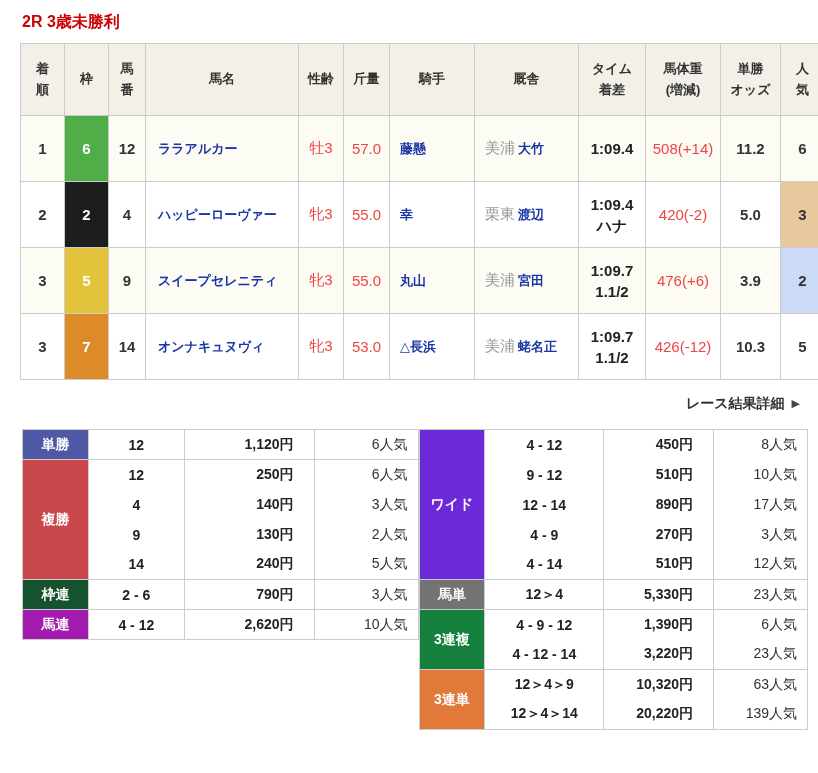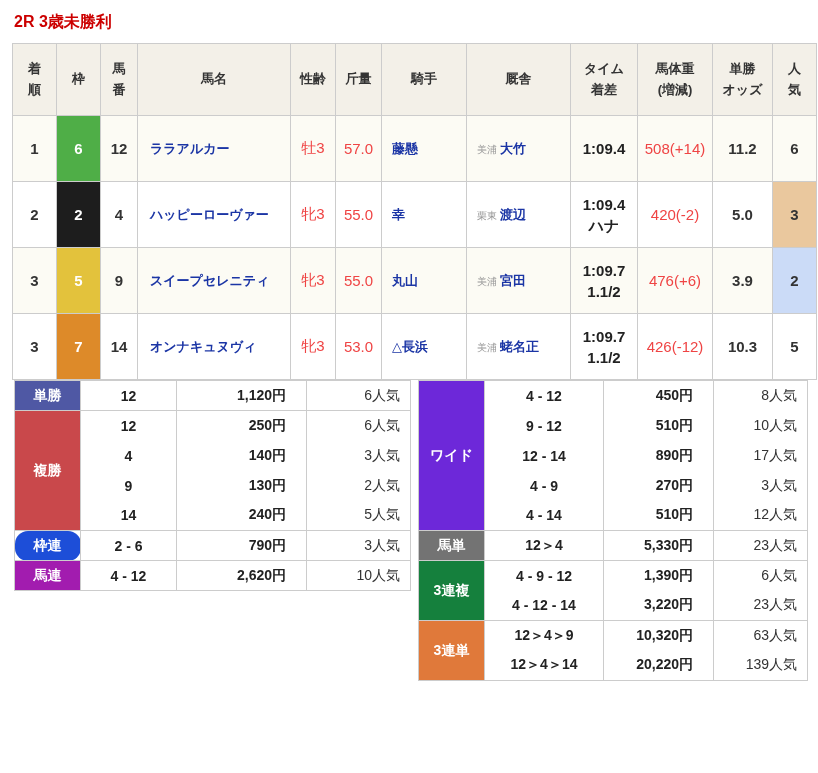"2R 3歳未勝利" .wrap { padding: 6px 8px 0 12px -> 6px 8px 0 20px }
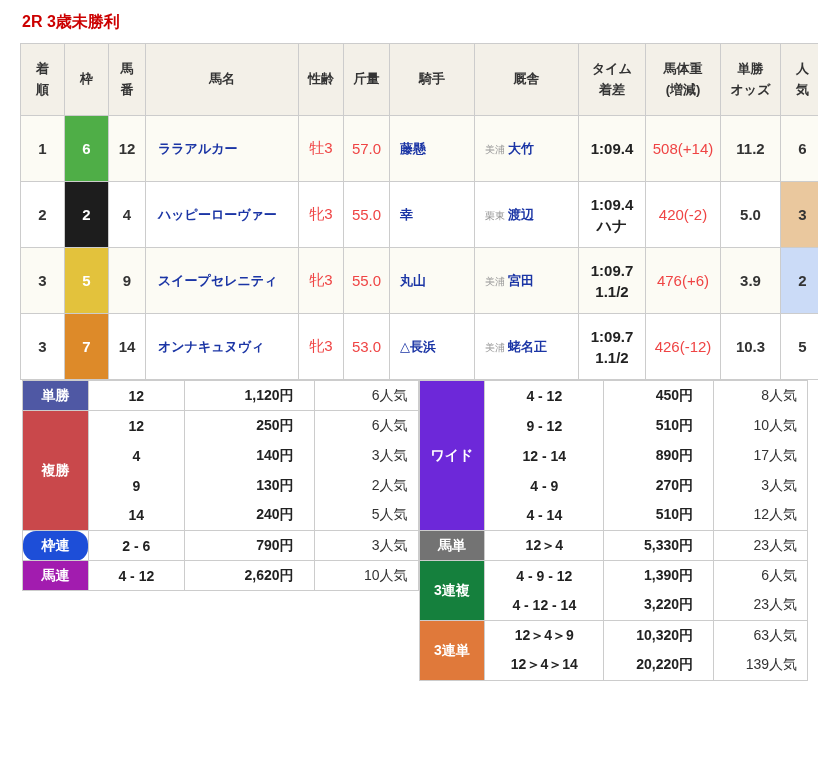"美浦" .area { font-size: 10px -> 15px }
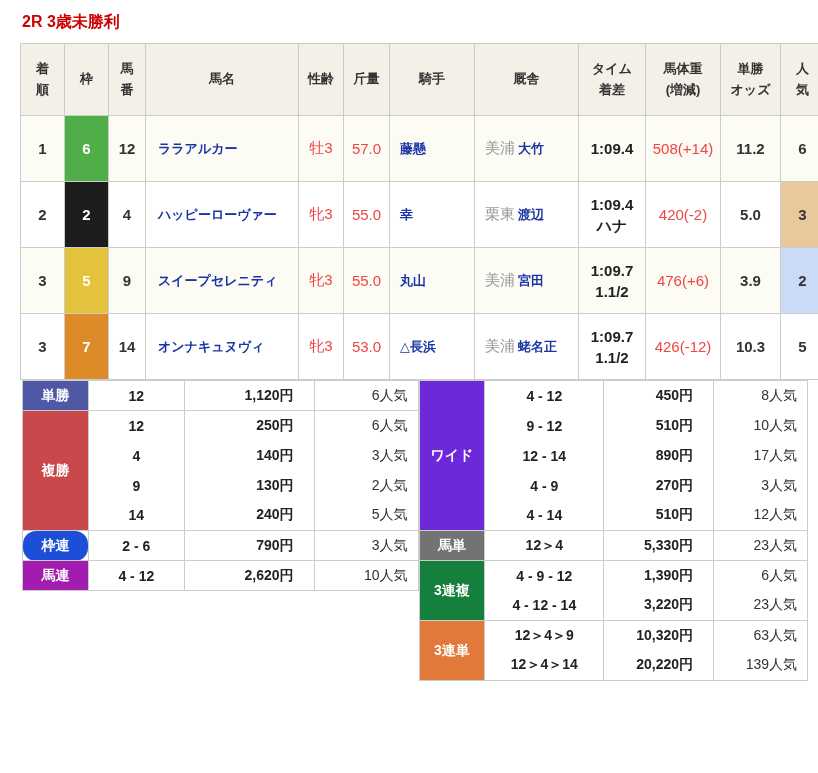"レース結果詳細 ▶" div.detail { html: none -> <div> <a><span>レース結果詳細</span><span>▶</span></a> </div> }
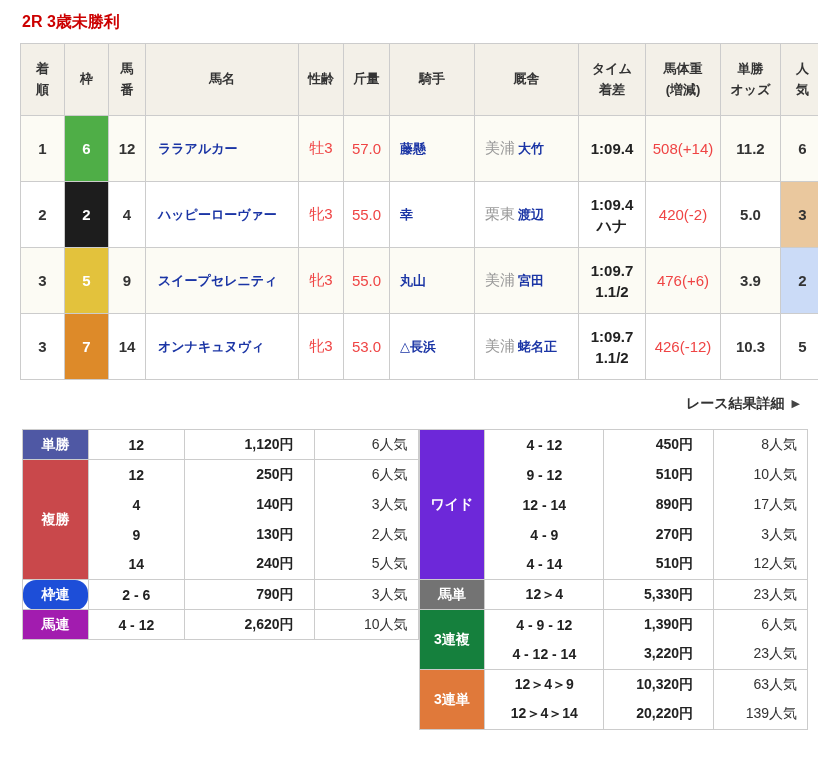"枠連" th { background-color: #1d4ed8 -> #14532d; border-radius: 13px -> none }
